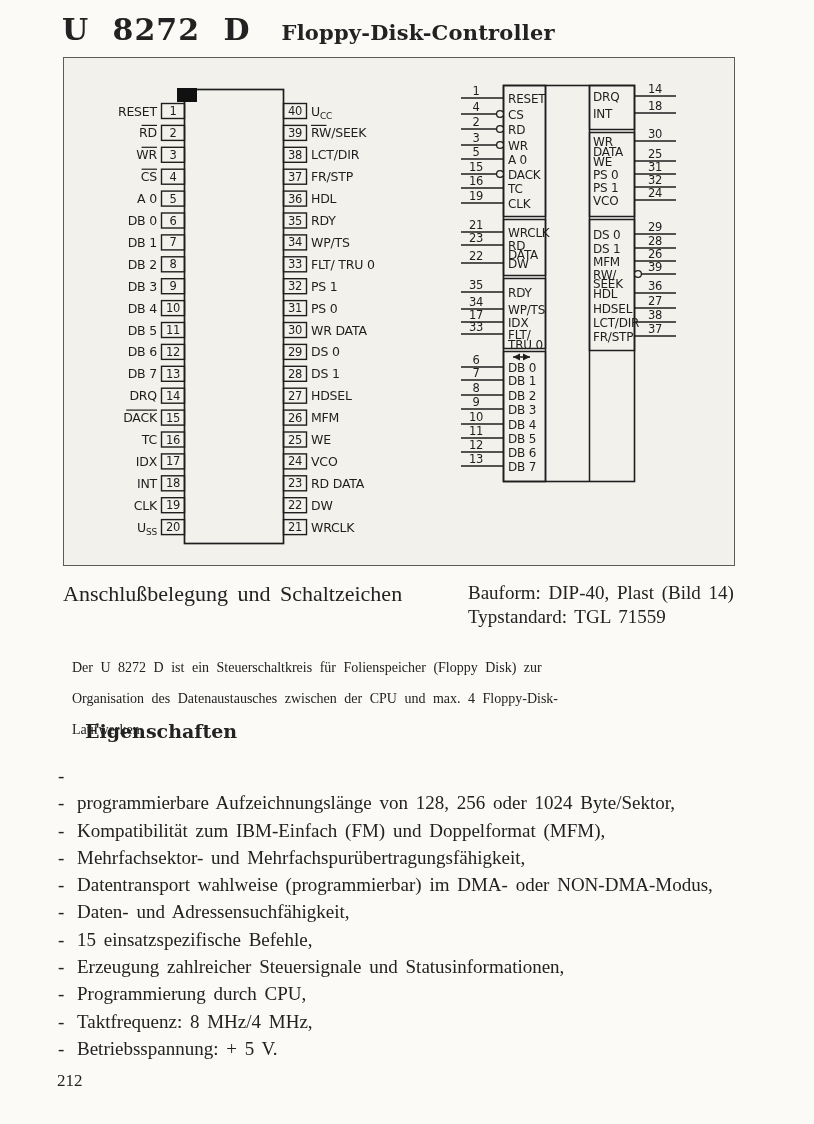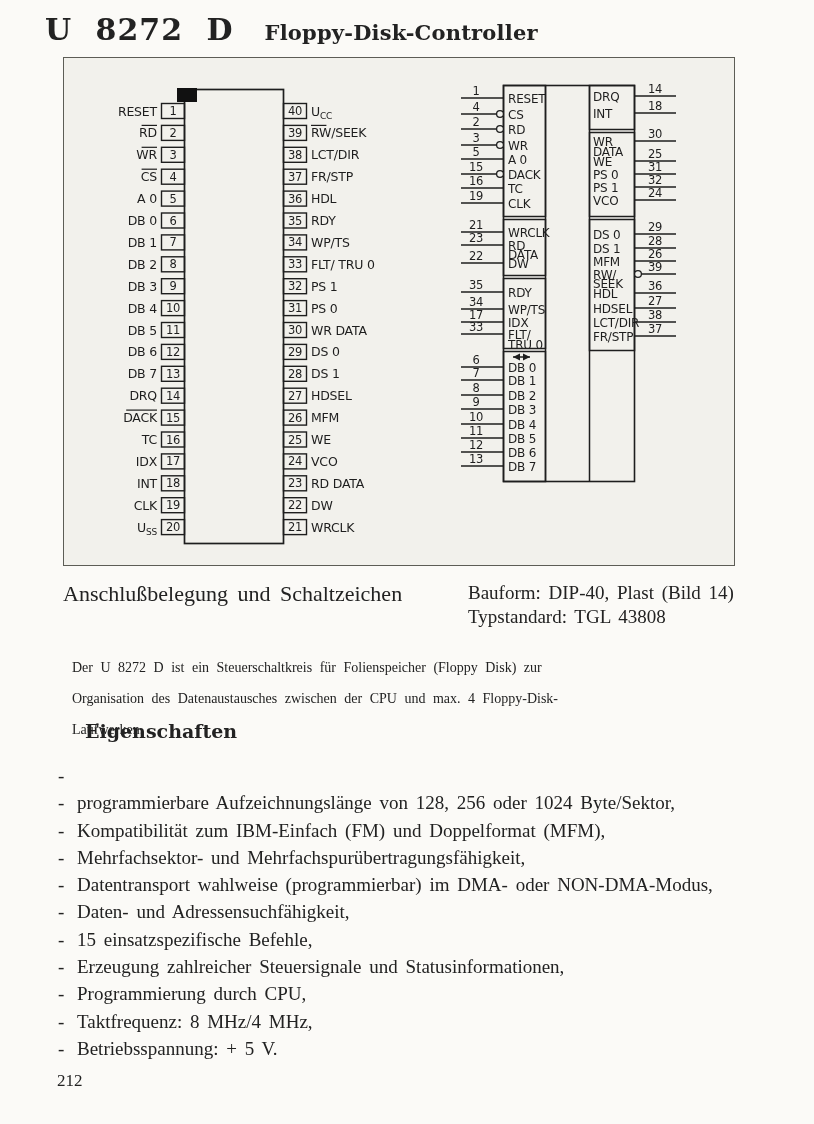"U 8272 D" .title-row { left: 45px -> 62px }
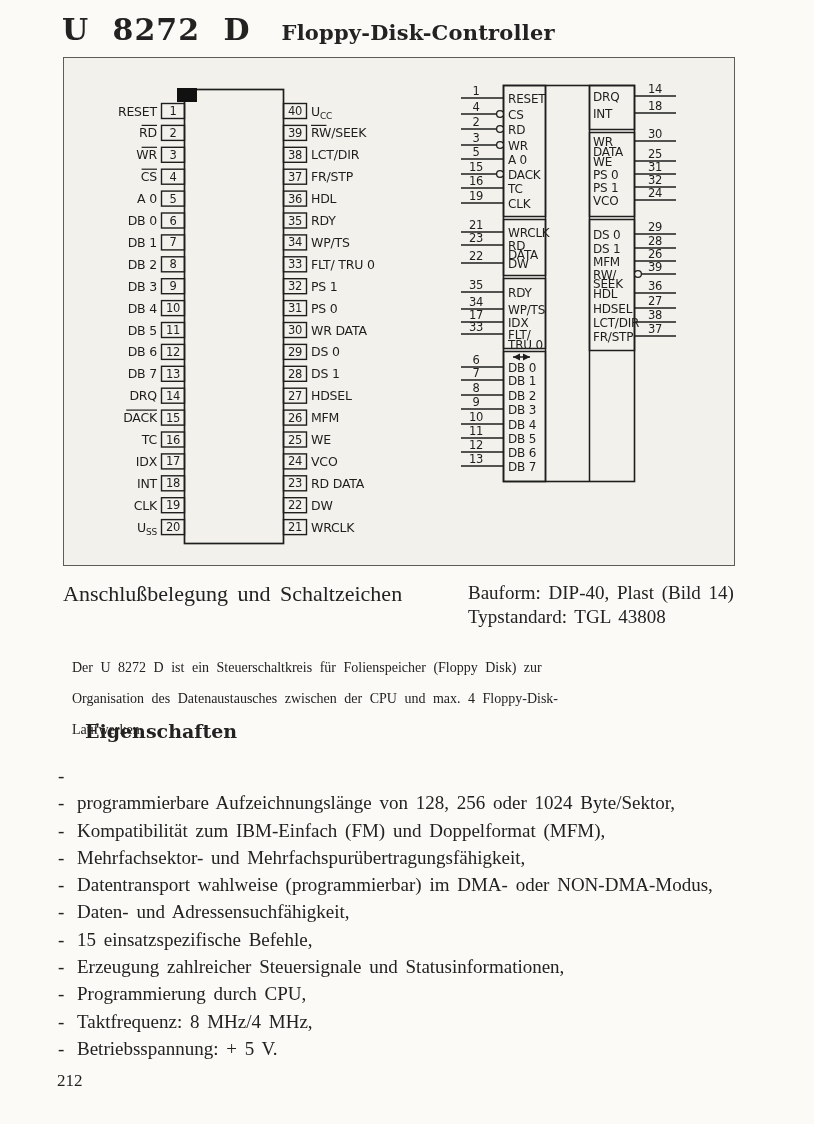"Typstandard: TGL 43808" div { text: 43808 -> 71559 }
